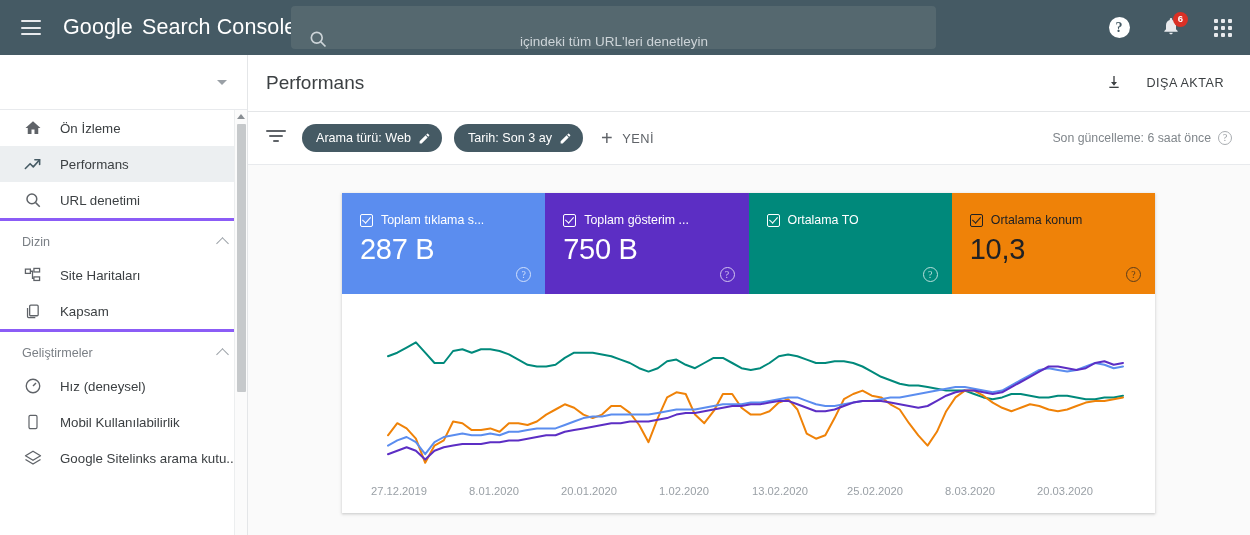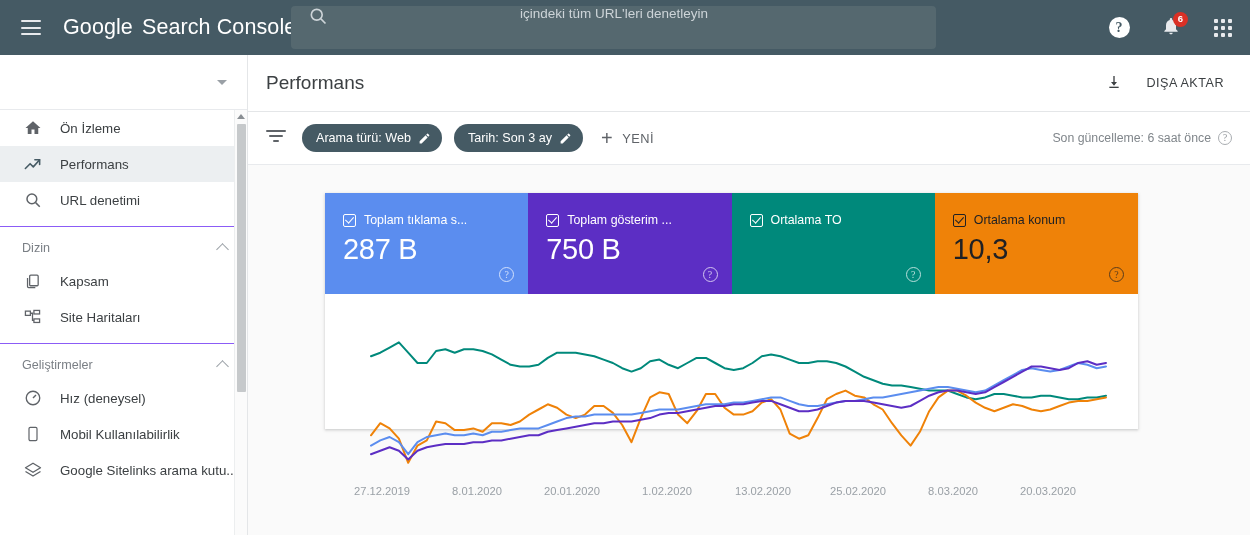"içindeki tüm URL'leri denetleyin" .searchwrap { align-items: flex-start -> flex-end }
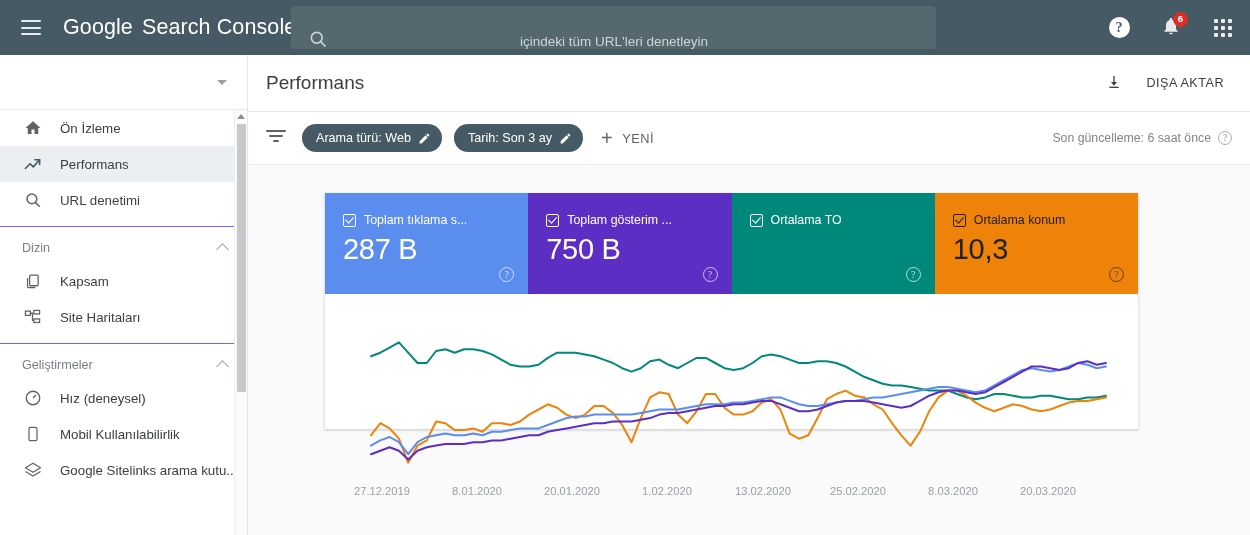"Toplam tıklama s..." .panel { height: 236px -> 320px; left: 77px -> 94px }
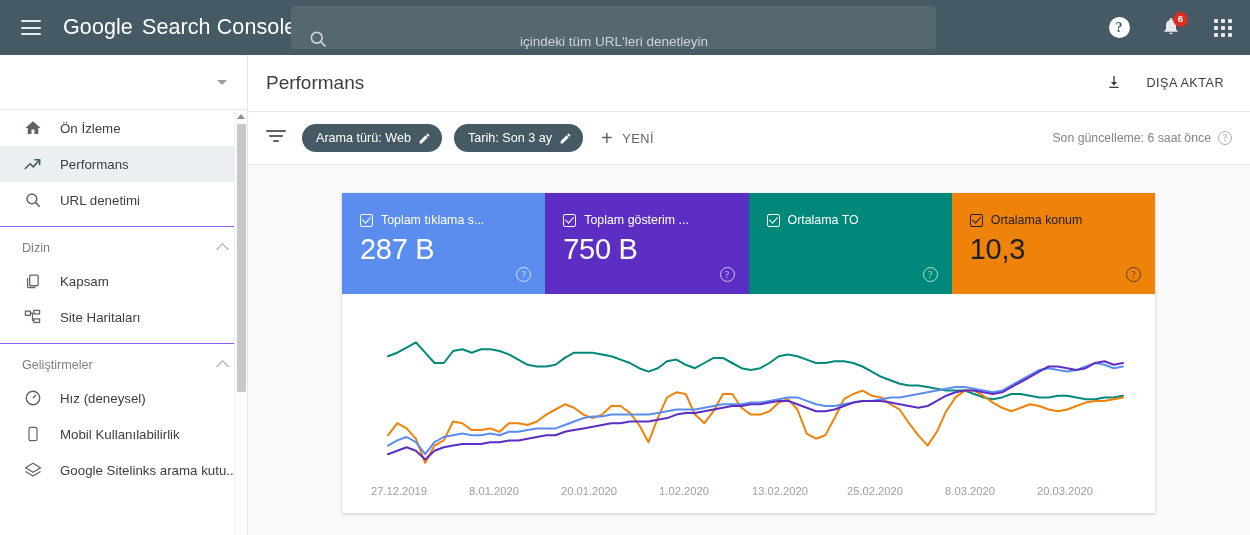"Dizin" .navgroup { border-top: 1px solid #8b5cf6 -> 3px solid #8b5cf6; margin-top: 8px -> 0 }
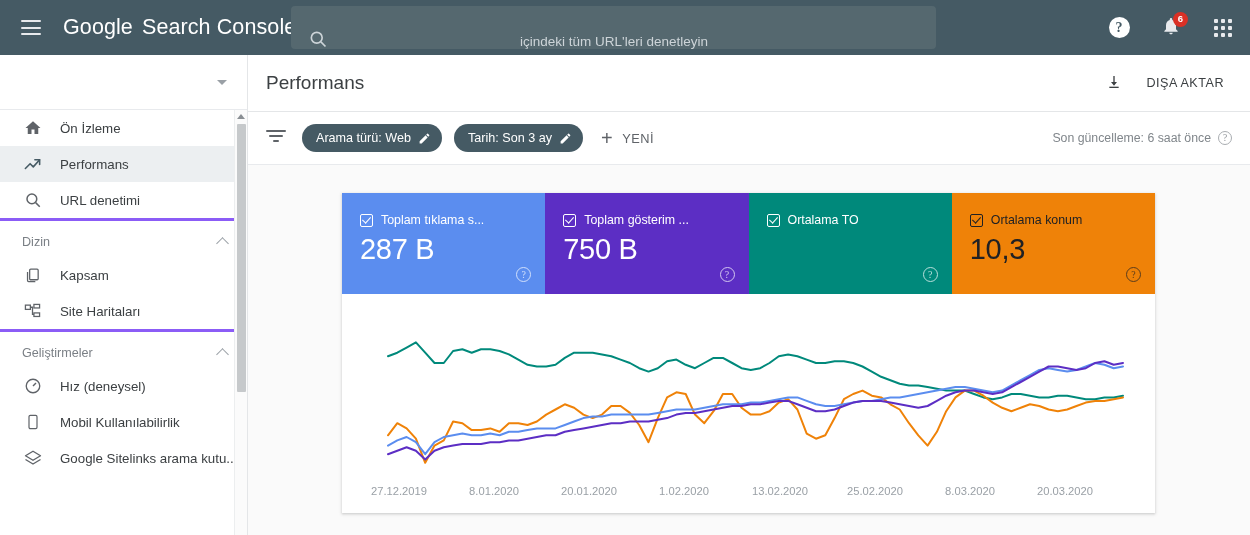"Kapsam" div.navitem { order: before "Site Haritaları" -> after "Site Haritaları" }
